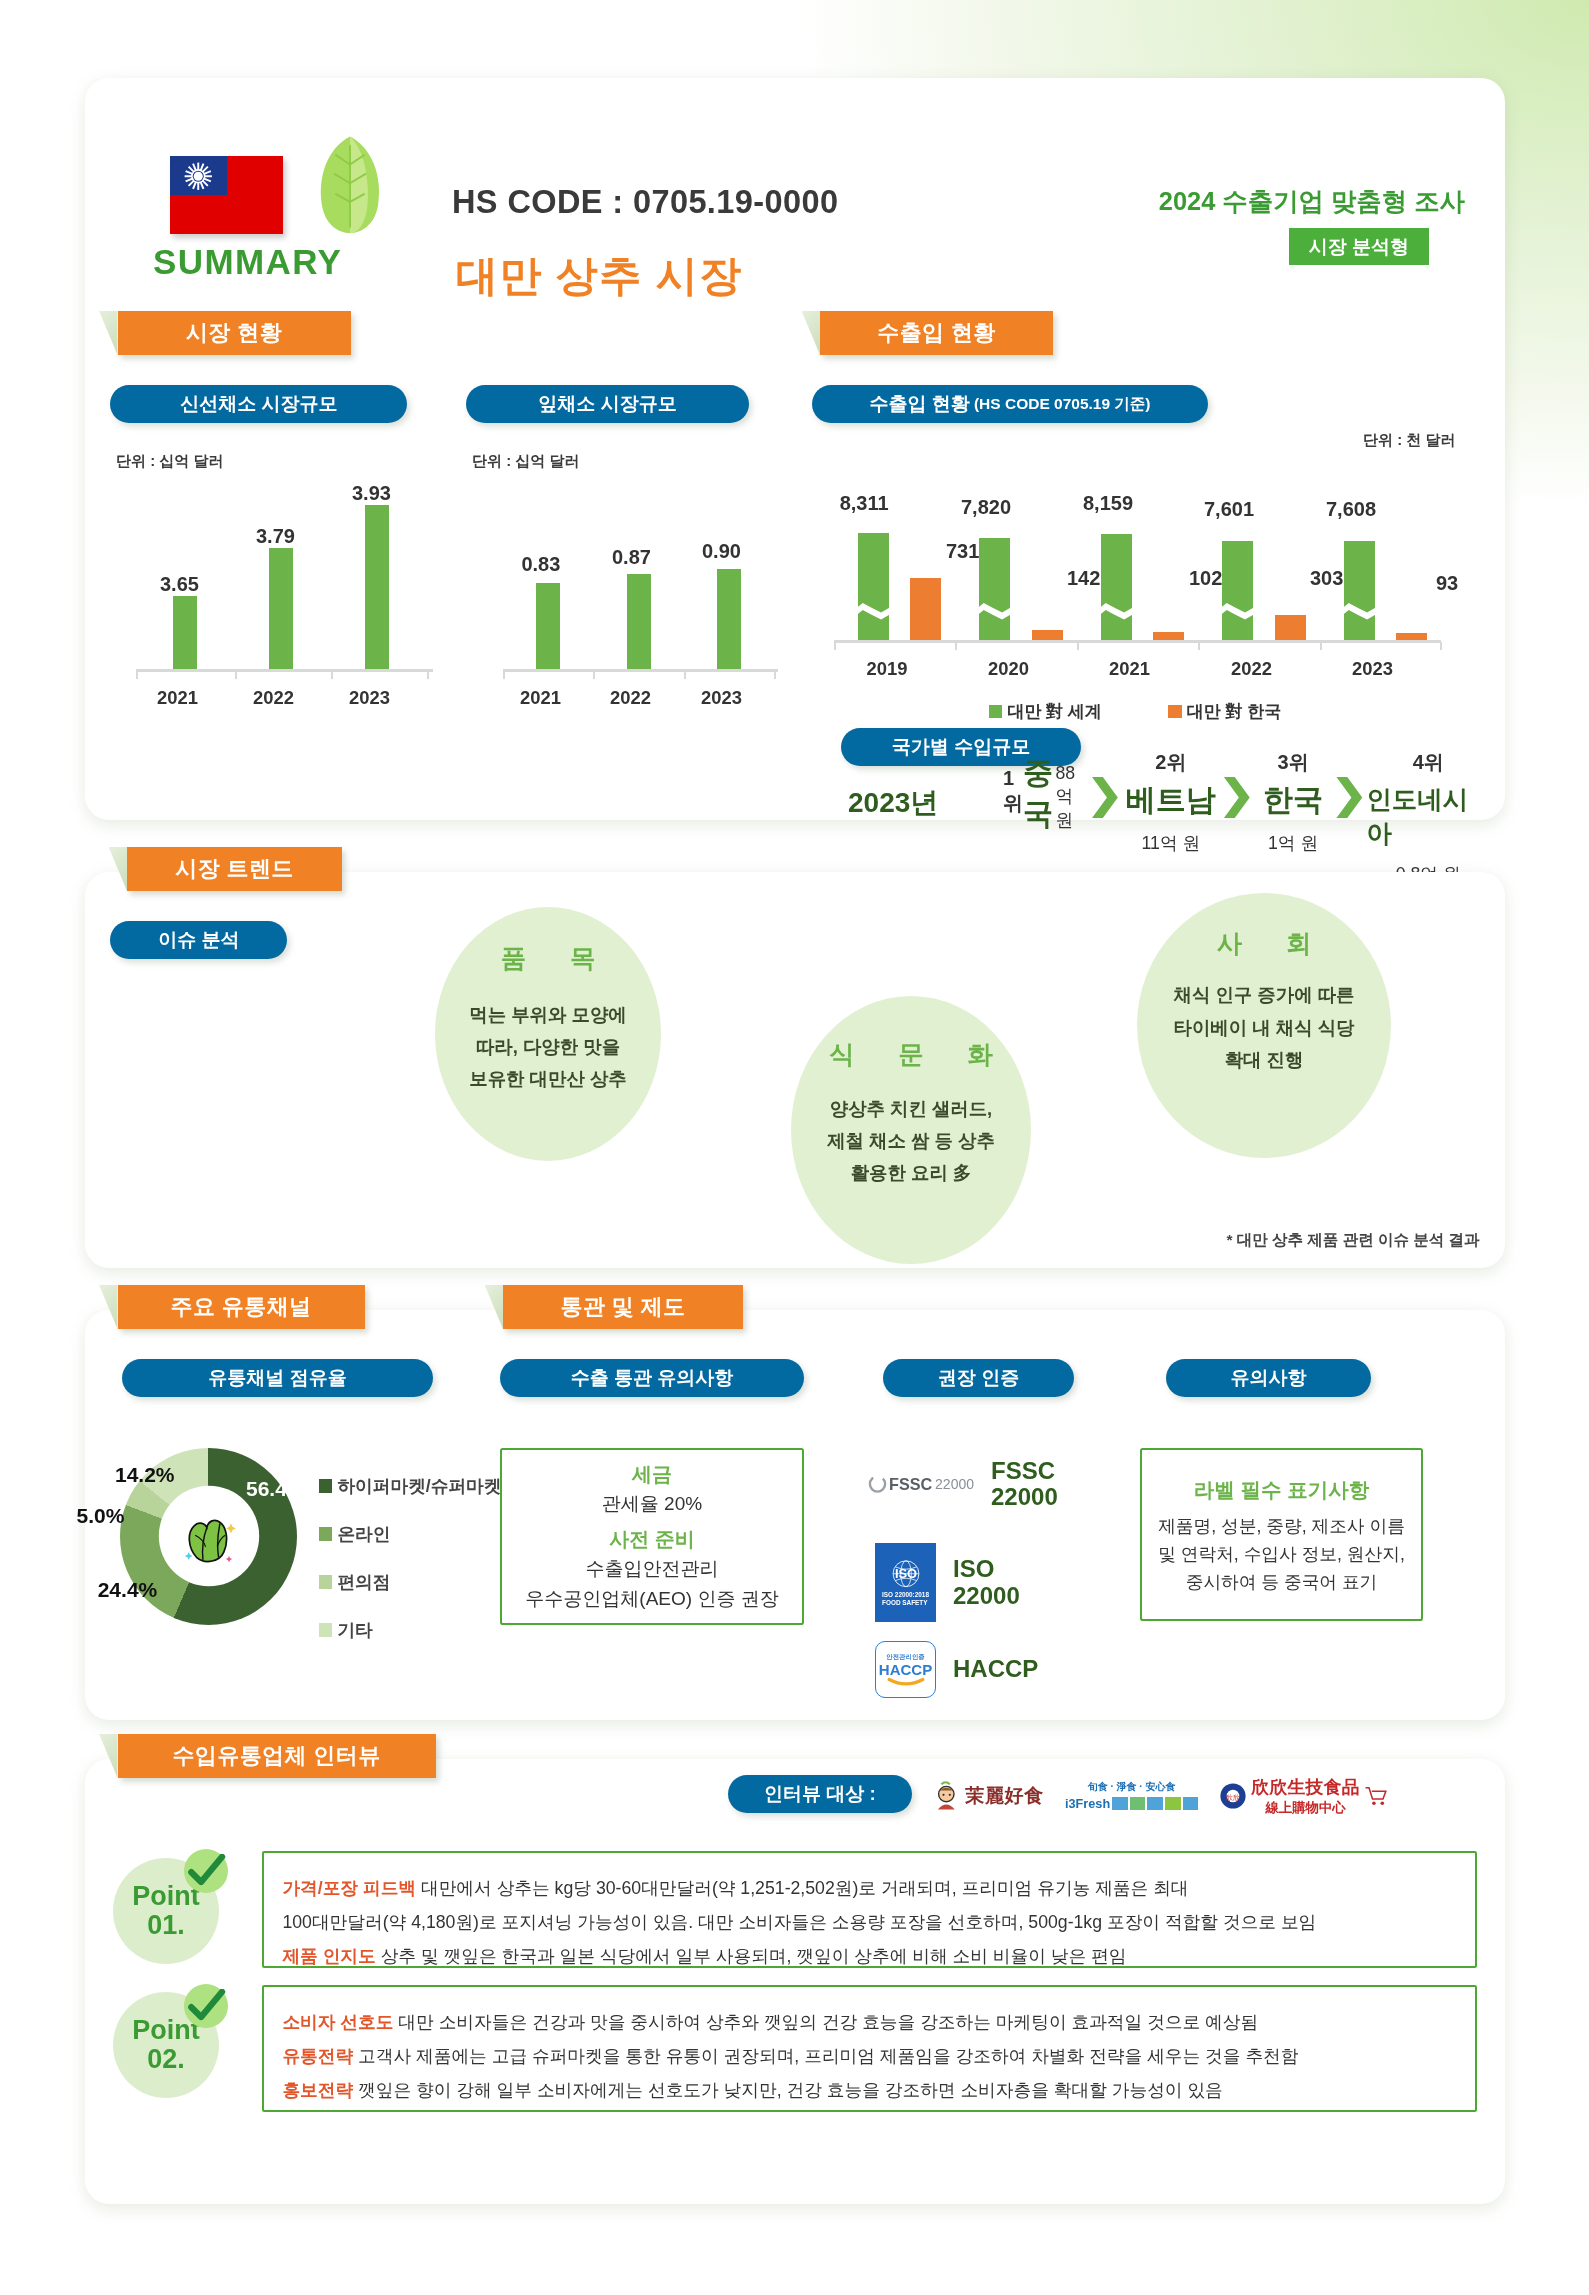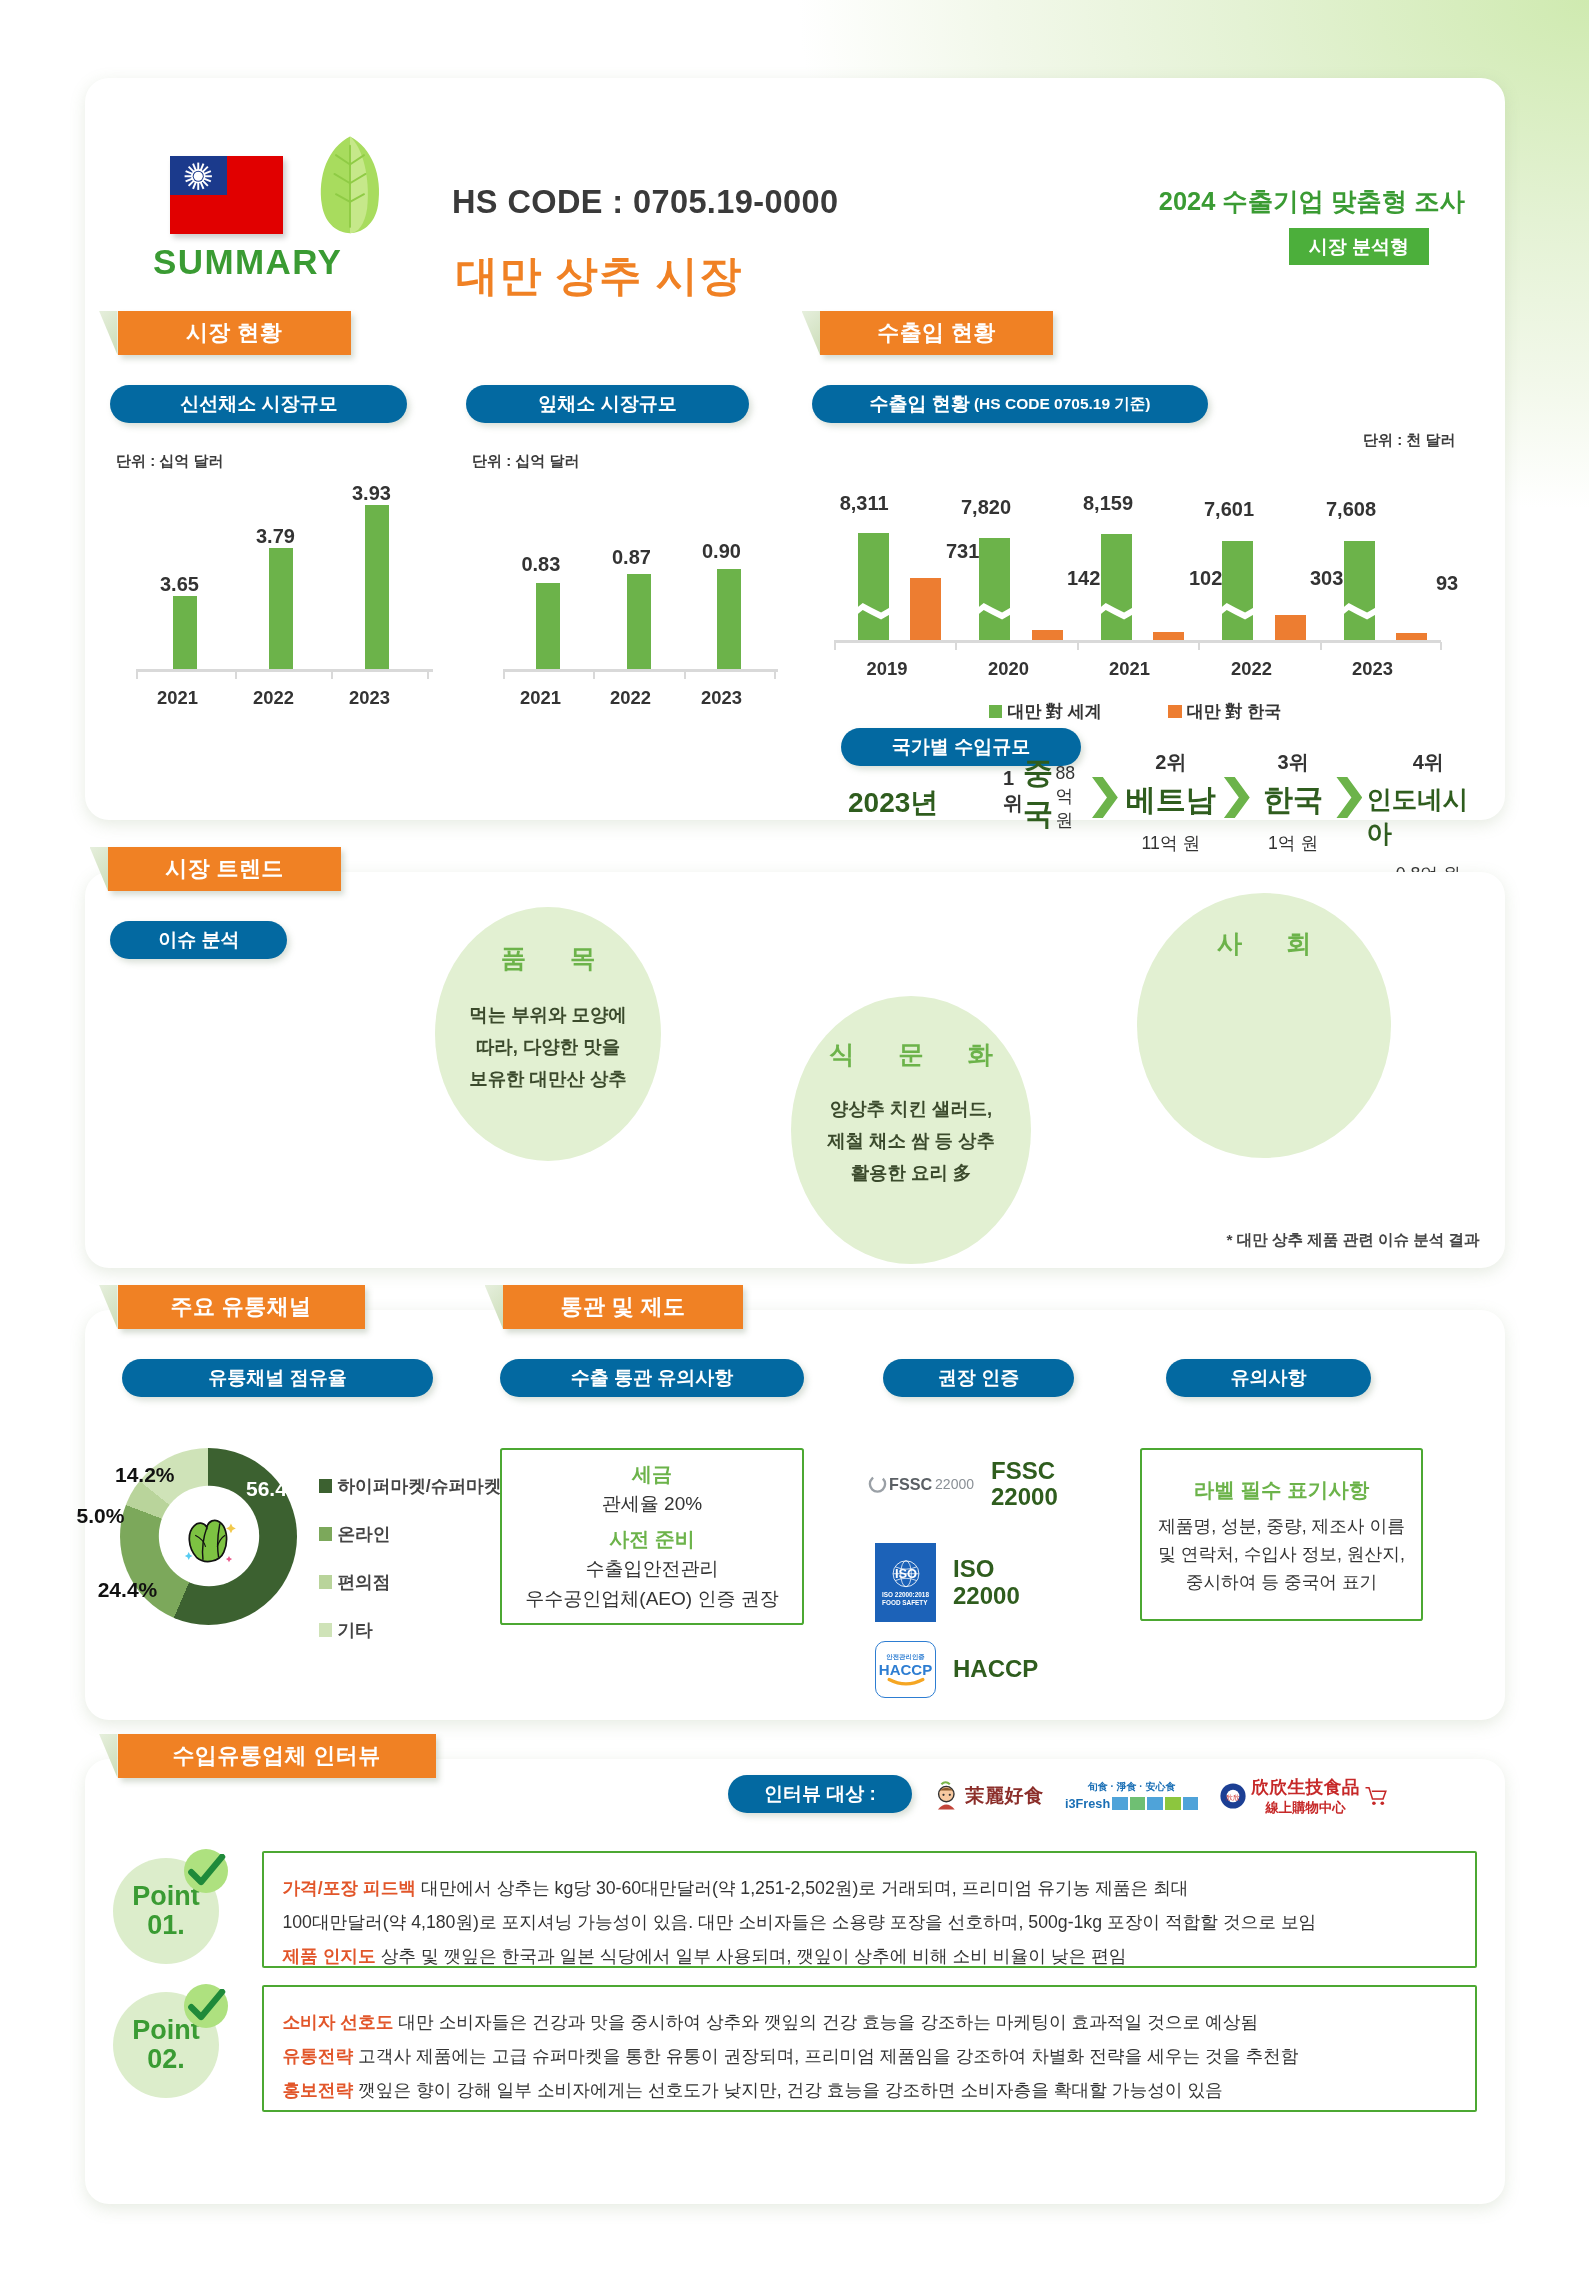"시장 트렌드" div.ribbon { left: 23px -> 42px; width: 233px -> 215px }
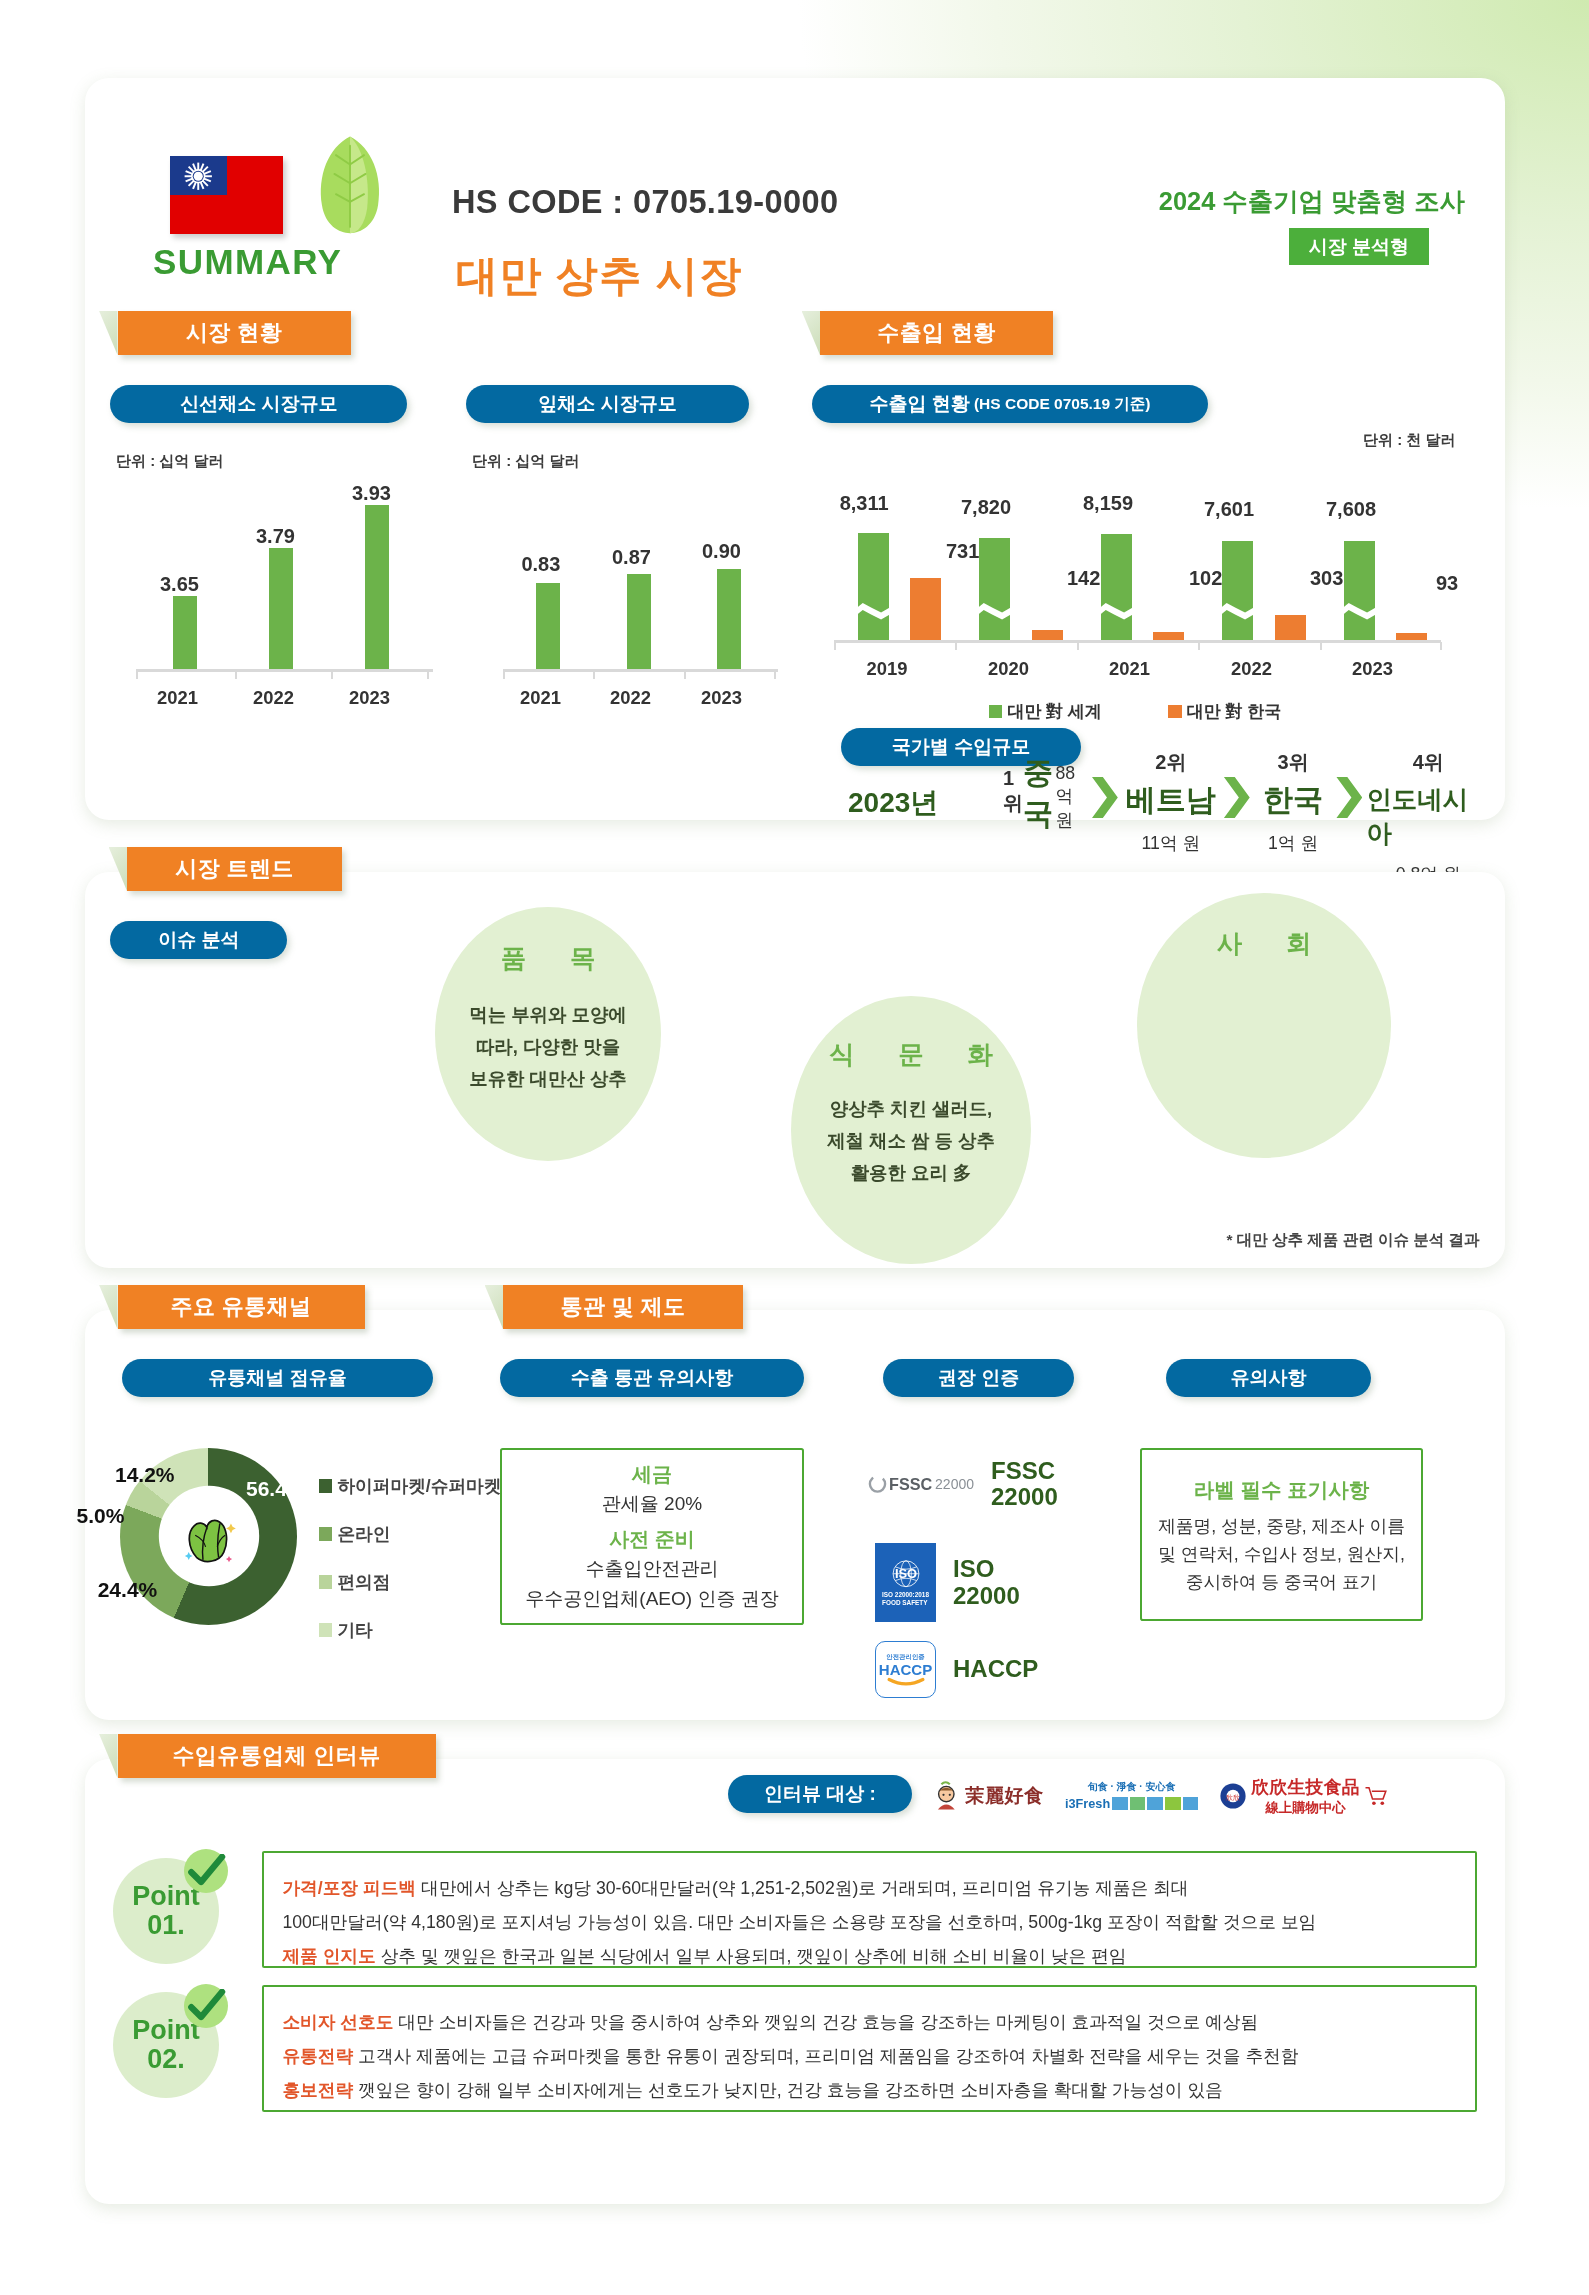"채식 인구 증가에 따른" div.bd { html: none -> <div>채식 인구 증가에 따른<br>타이베이 내 채식 식당<br>확대 진행</div> }
